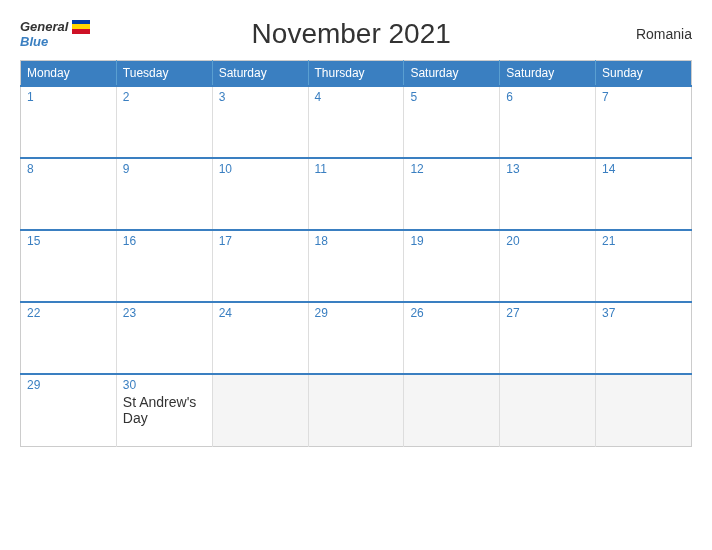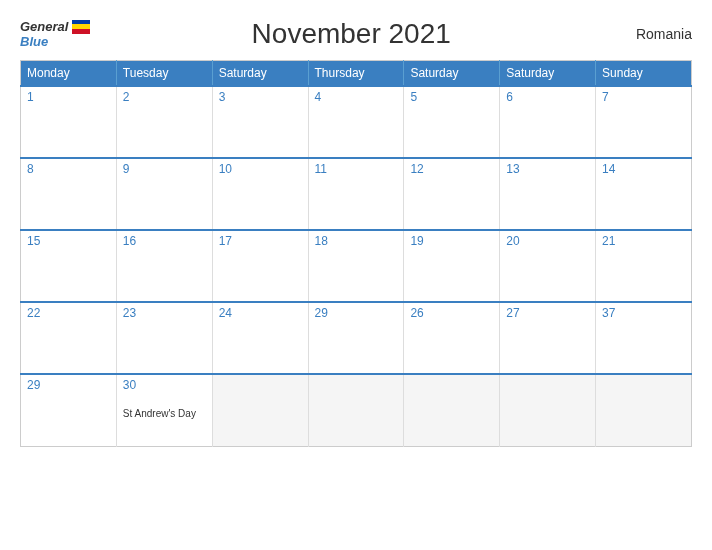"St Andrew's Day" .holiday-name { font-size: 10px -> 14px; margin-top: 16px -> 2px }
